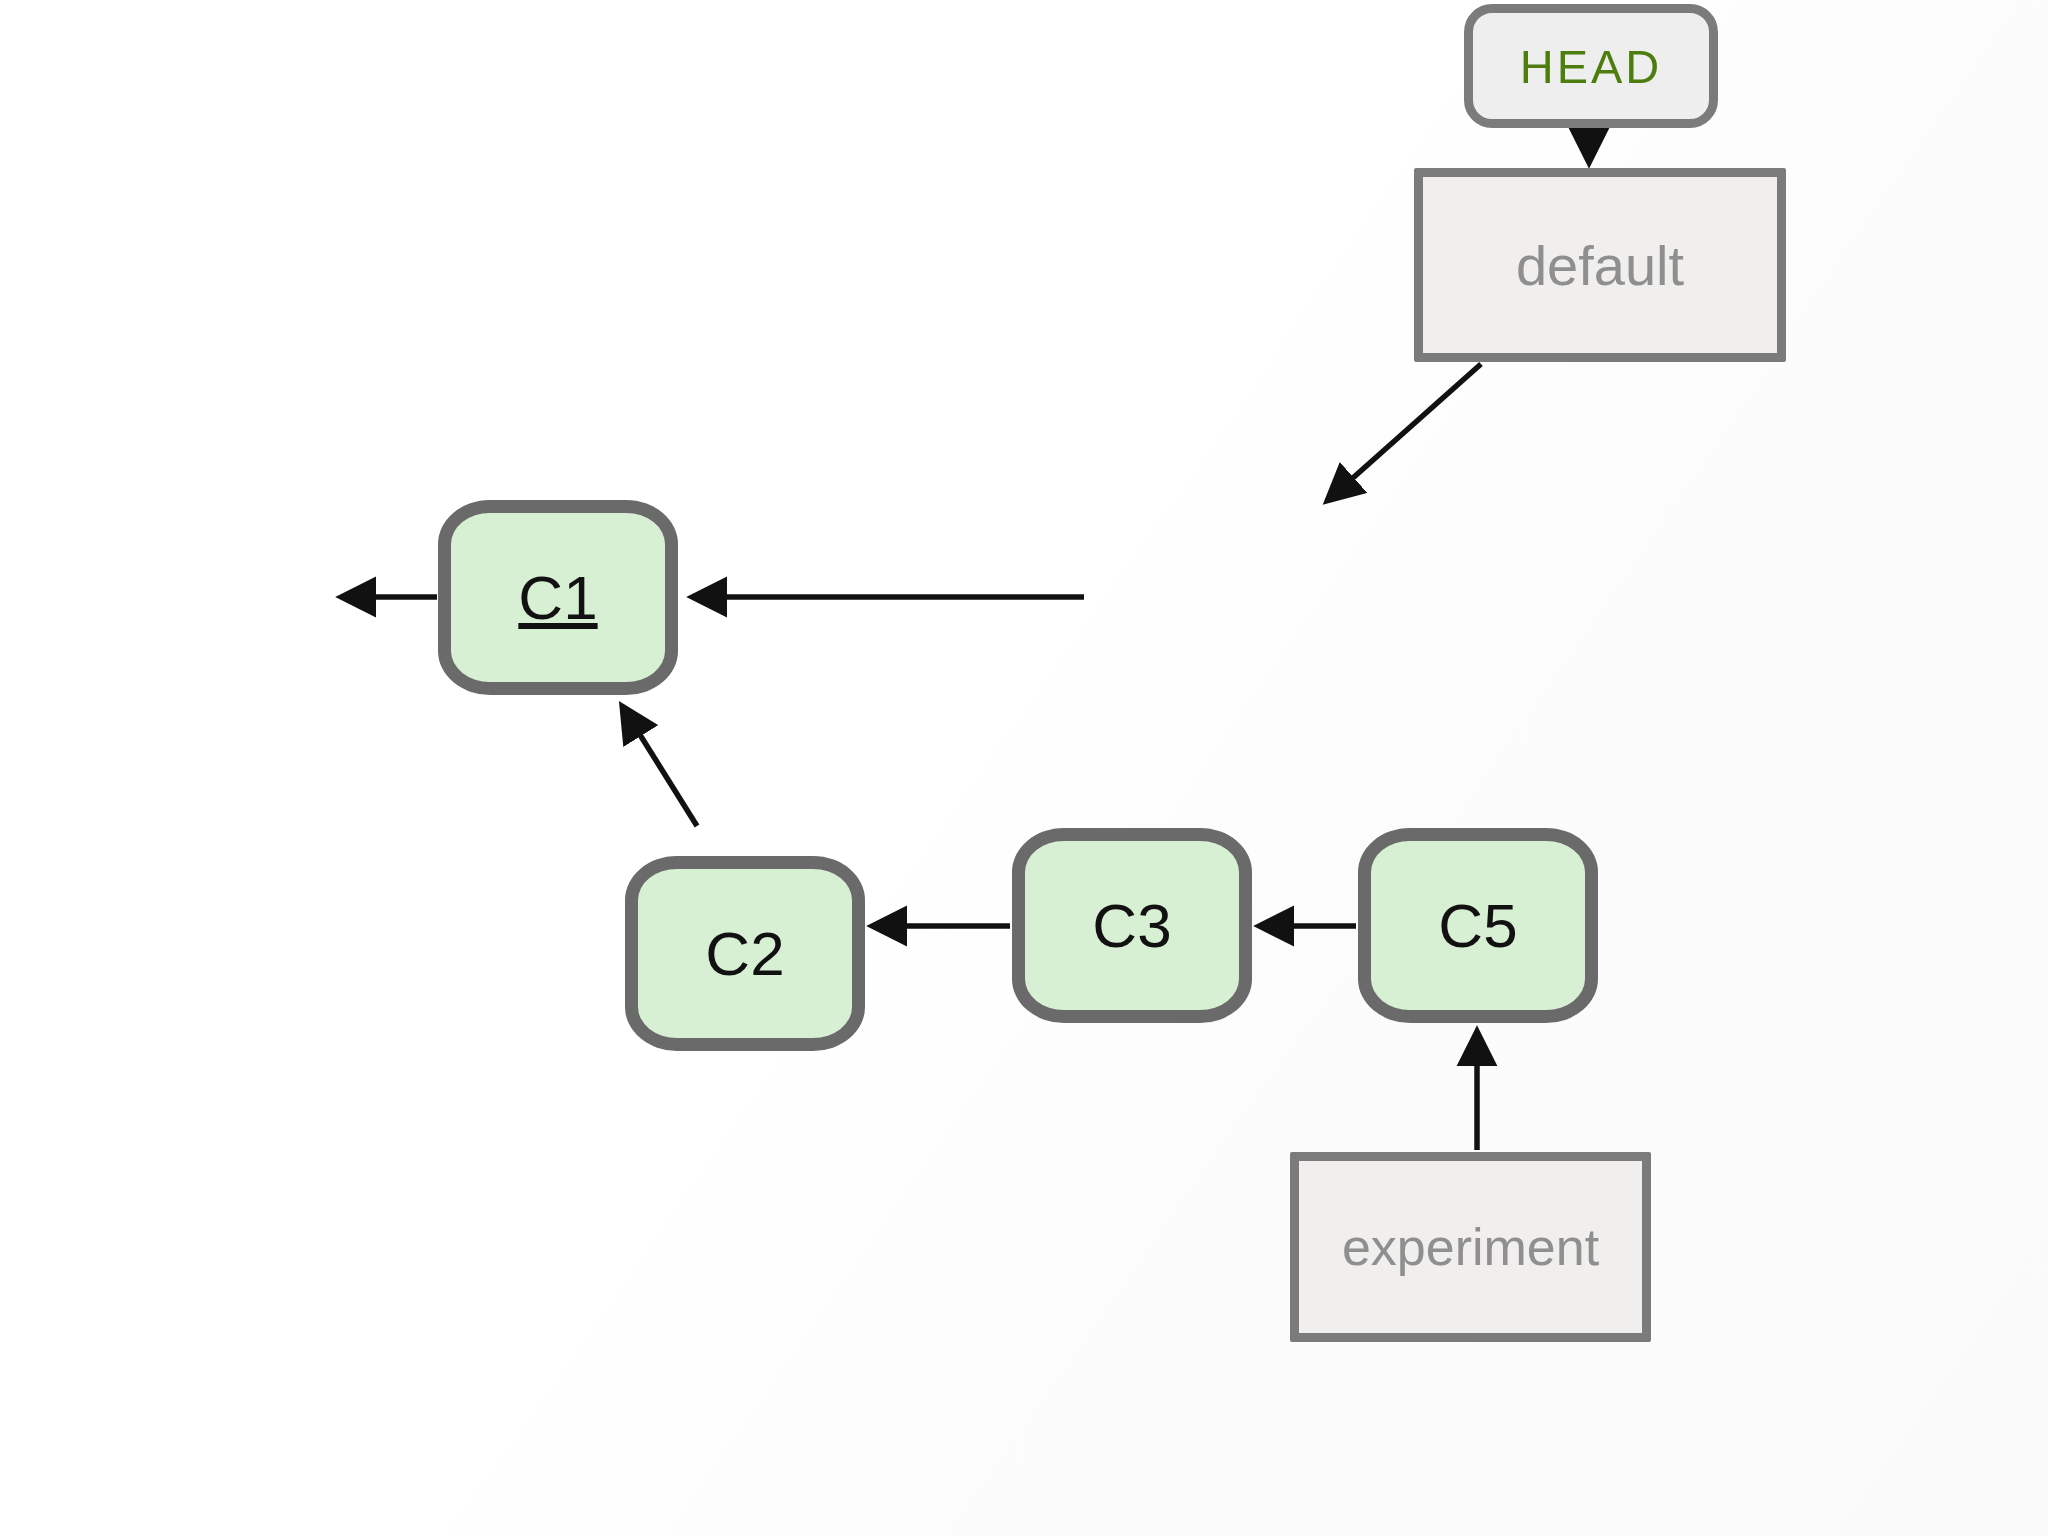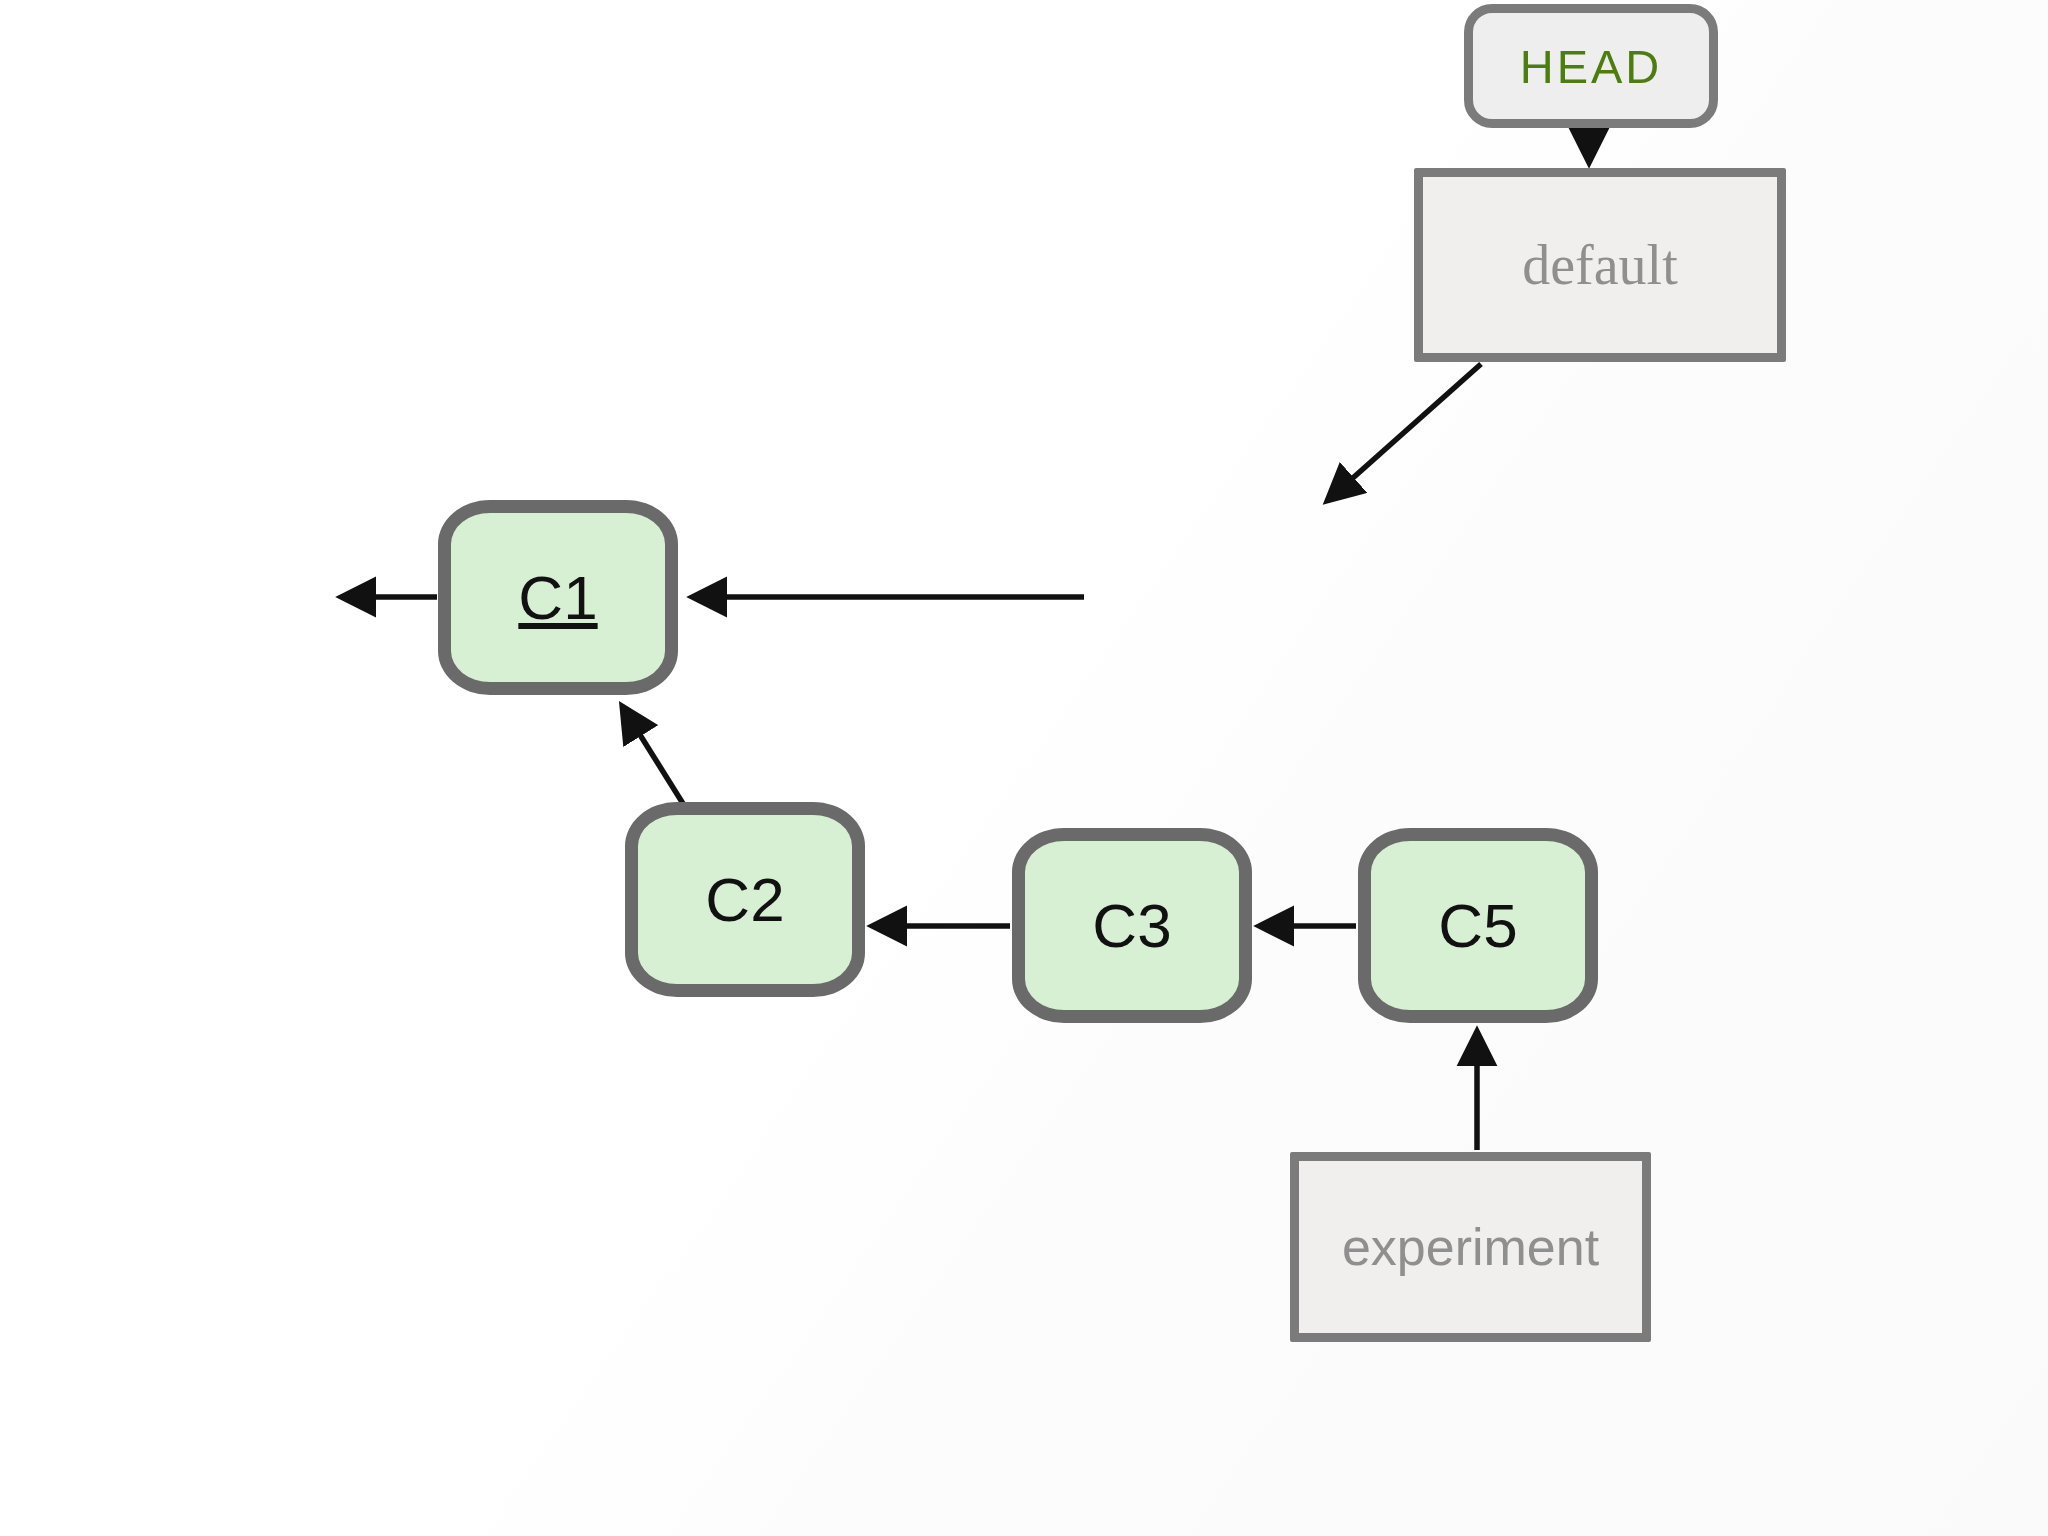"default" .ref.branch-default { font-family: Liberation Serif, serif -> none }
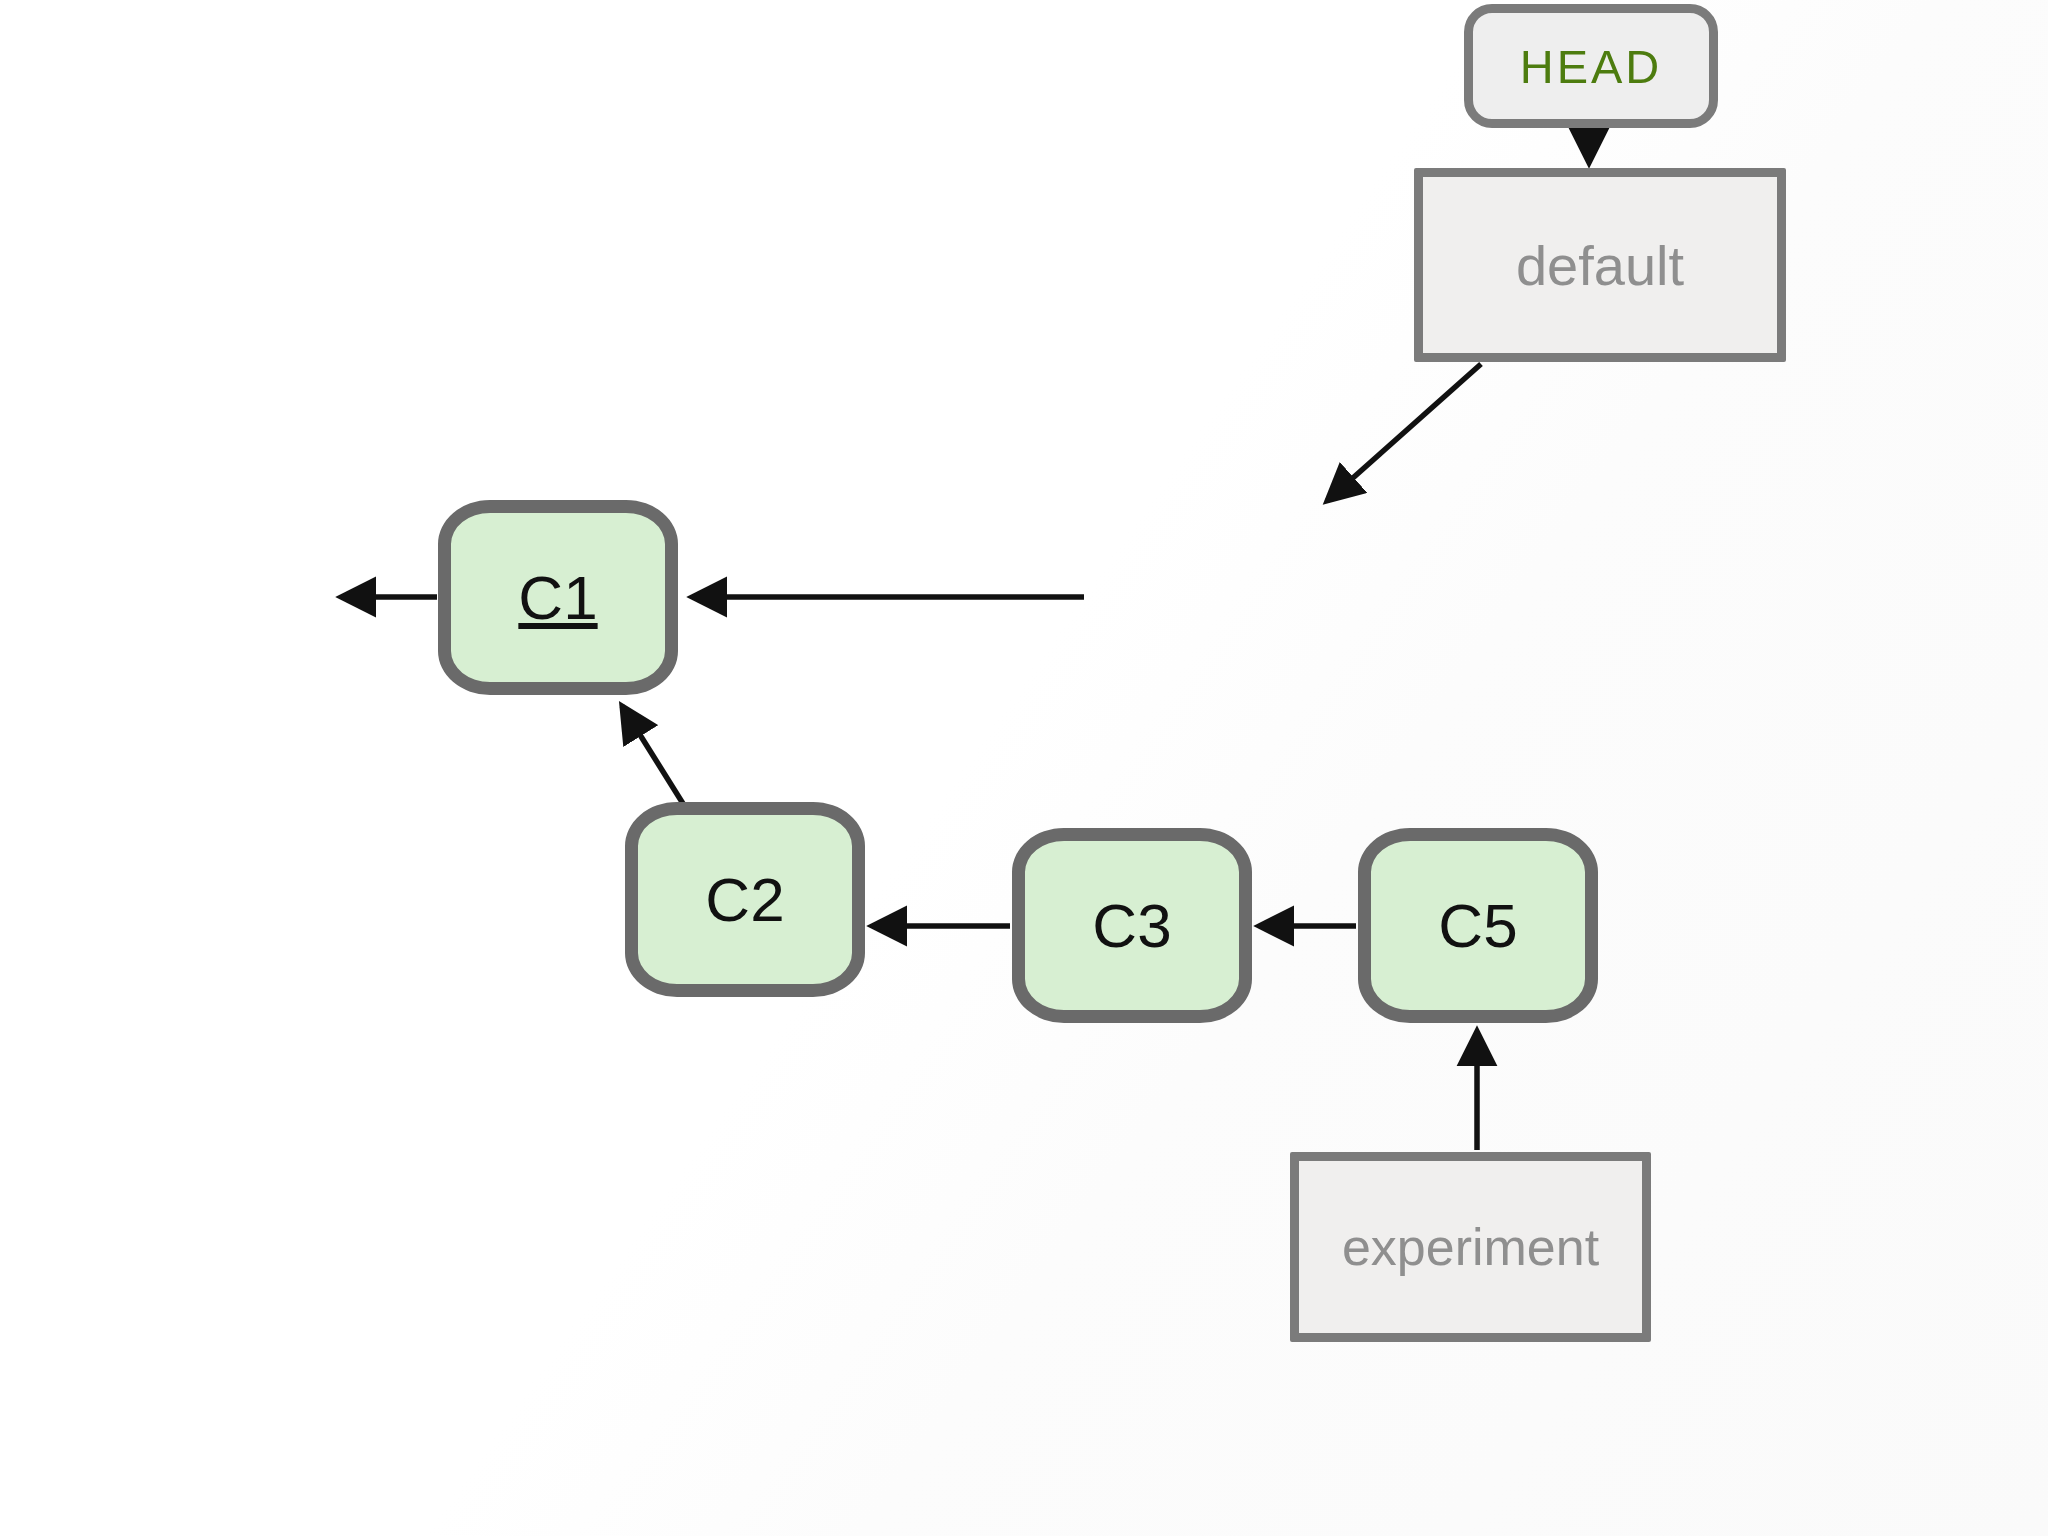"C2" #commit-c2 { top: 802px -> 856px }
